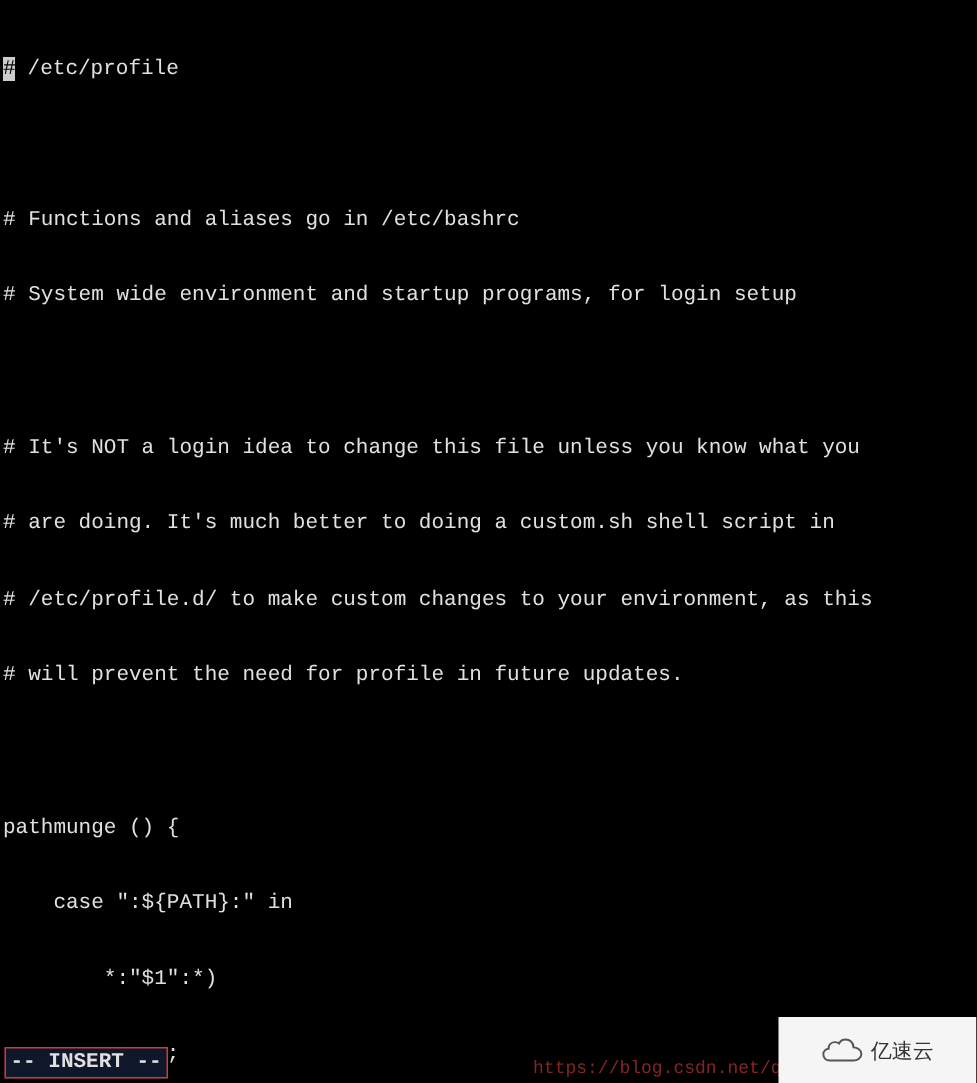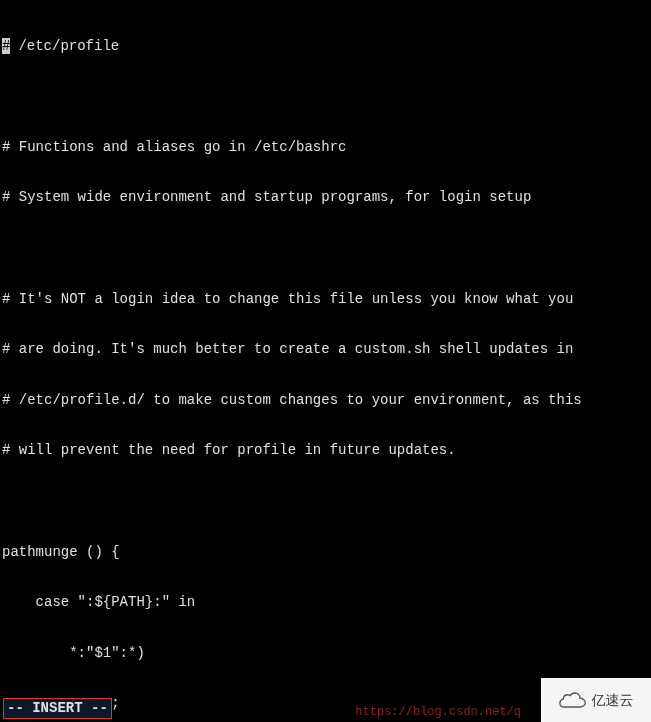"# are doing. It's much" div.line { text: create a custom.sh shell updates -> doing a custom.sh shell script }
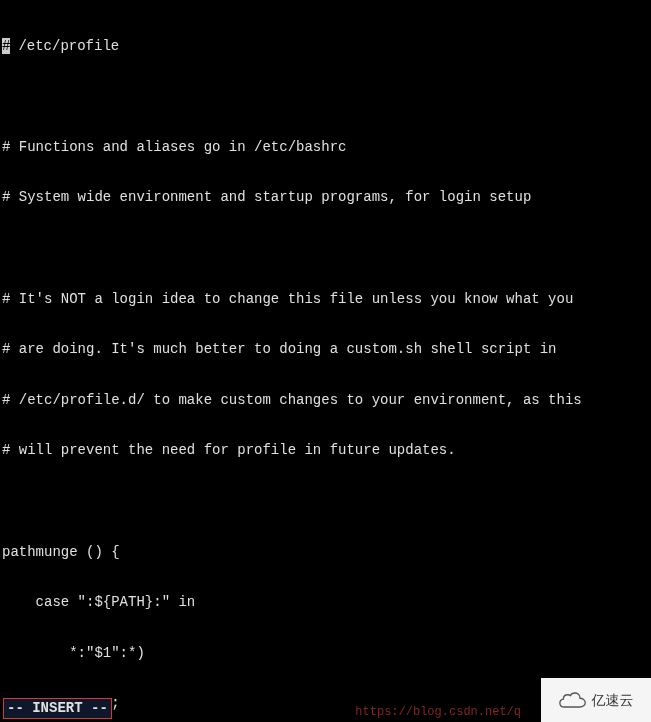"亿速云" .watermark-logo { width: 110px -> 132px }
